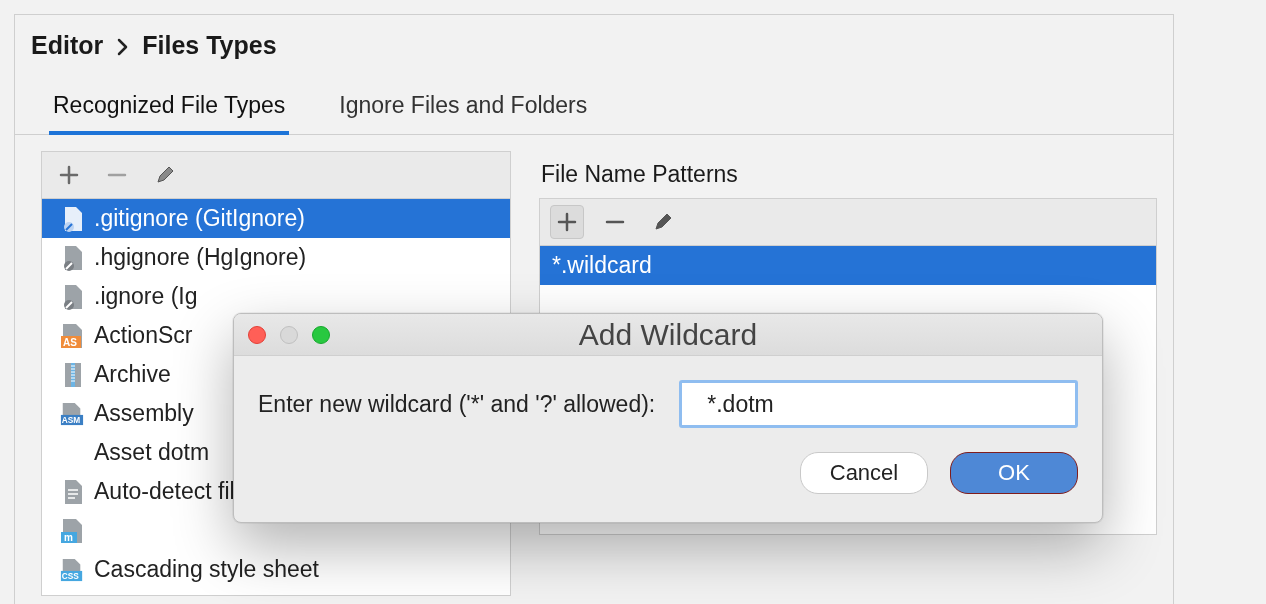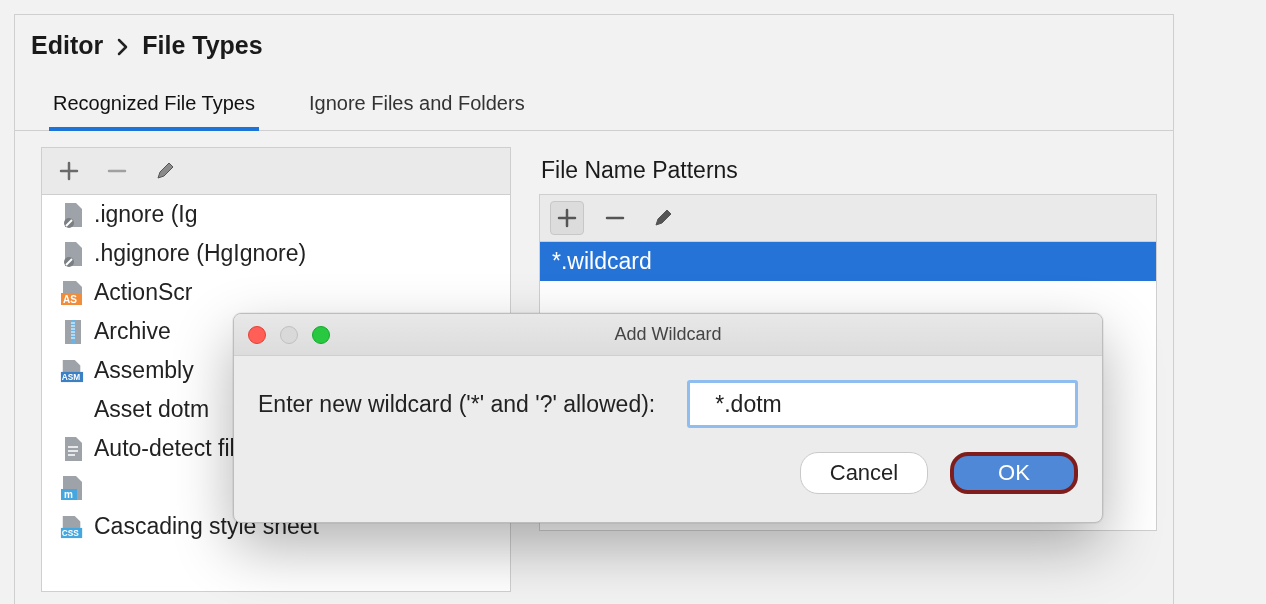"File Types" span { text: File -> Files }
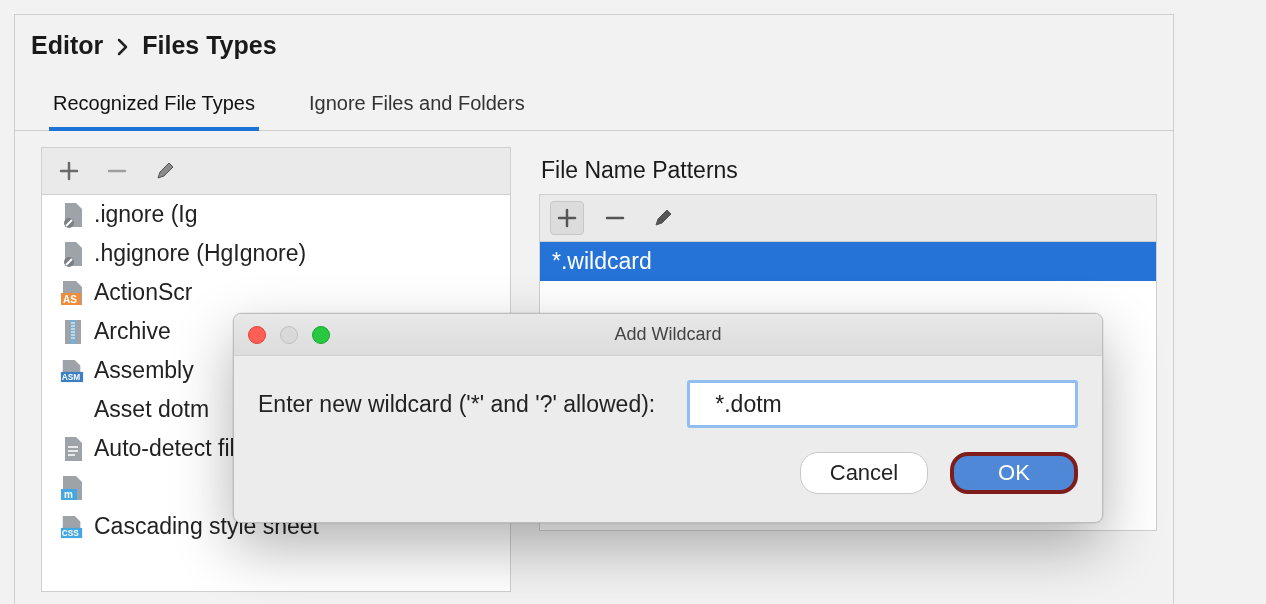"Recognized File Types" .tab { font-size: 20px -> 23px }
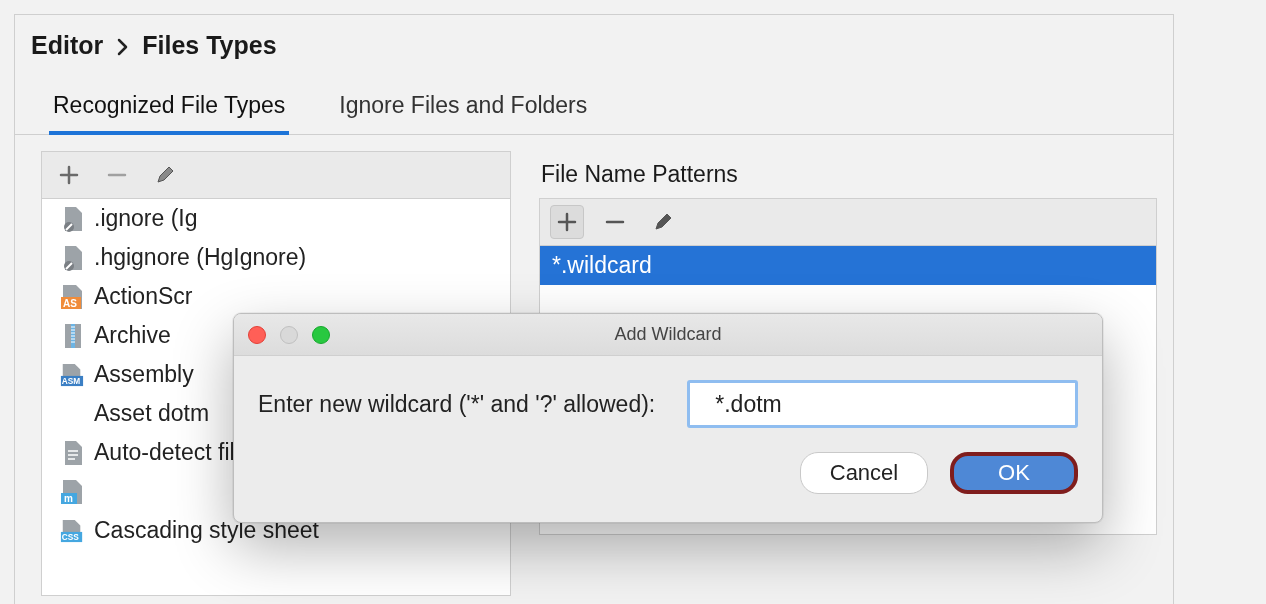".gitignore (GitIgnore)" div.list-item { html: none -> <div> <span> <svg> <path></path> <circle></circle> <line></line> </svg> </span> <span>.gitignore (GitIgnore)</span> </div> }
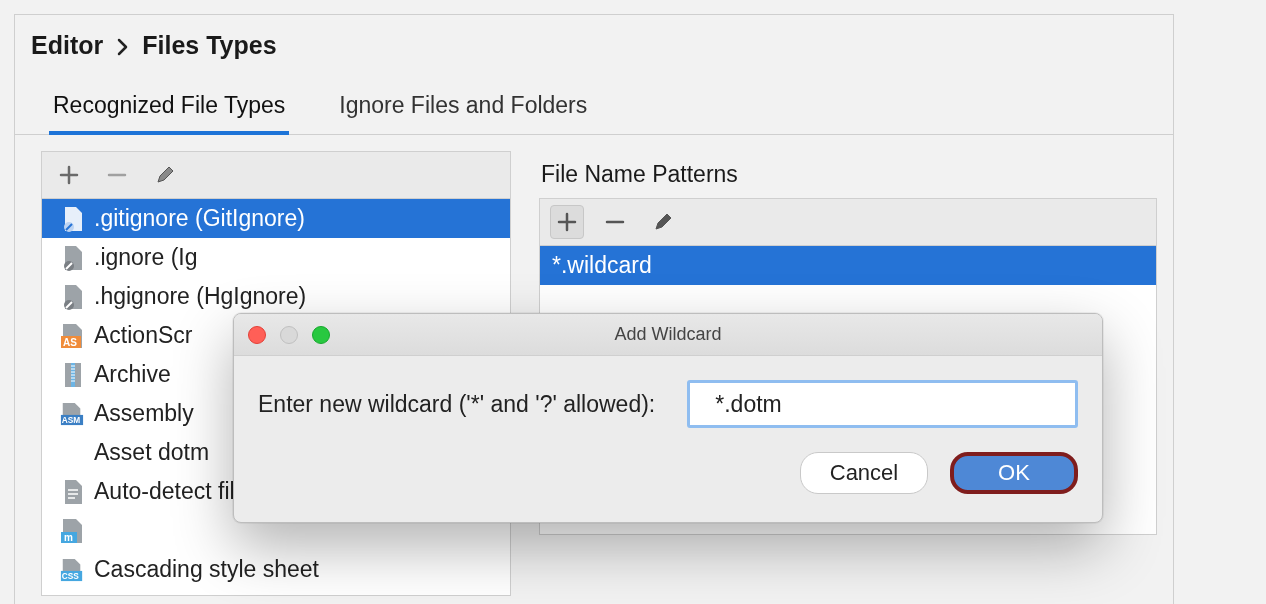".ignore (Ig" div.list-item { order: before ".hgignore (HgIgnore)" -> after ".hgignore (HgIgnore)" }
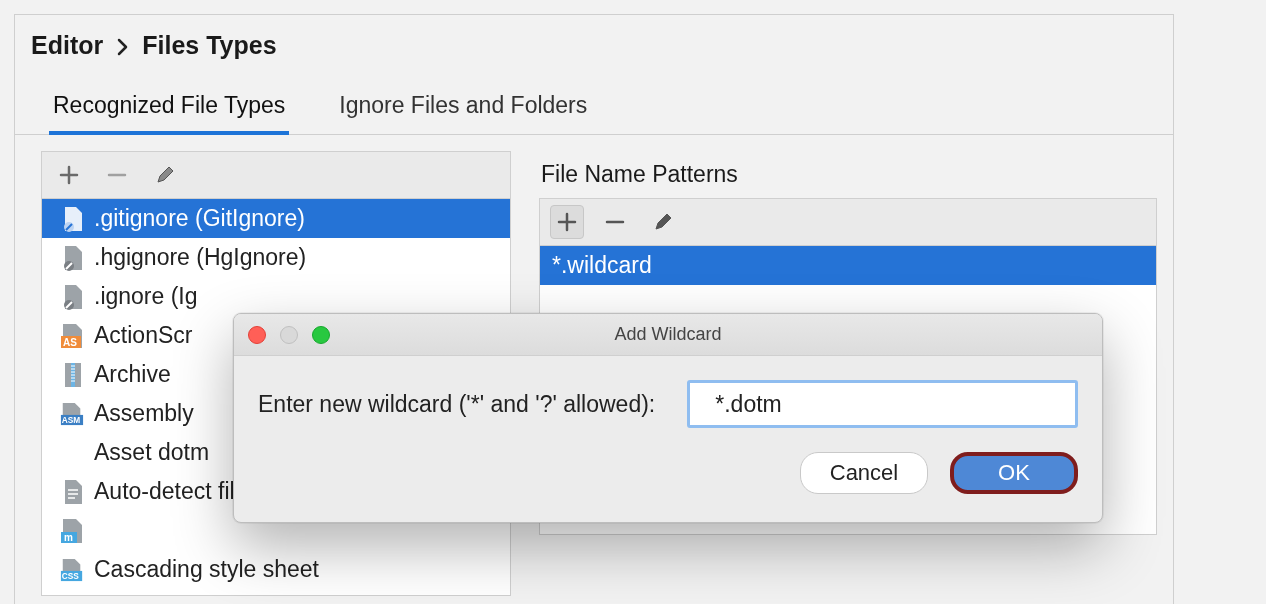"Add Wildcard" .modal-title { font-size: 18px -> 30px }
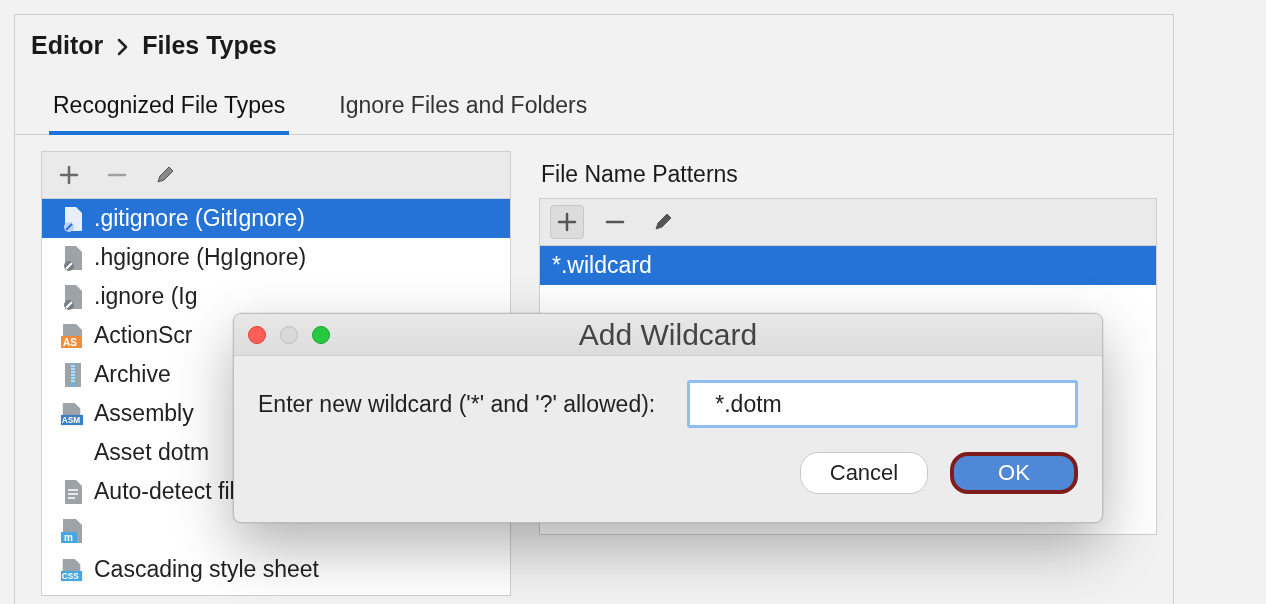"Enter new wildcard ('*' and" .prompt-row { gap: 32px -> 24px }
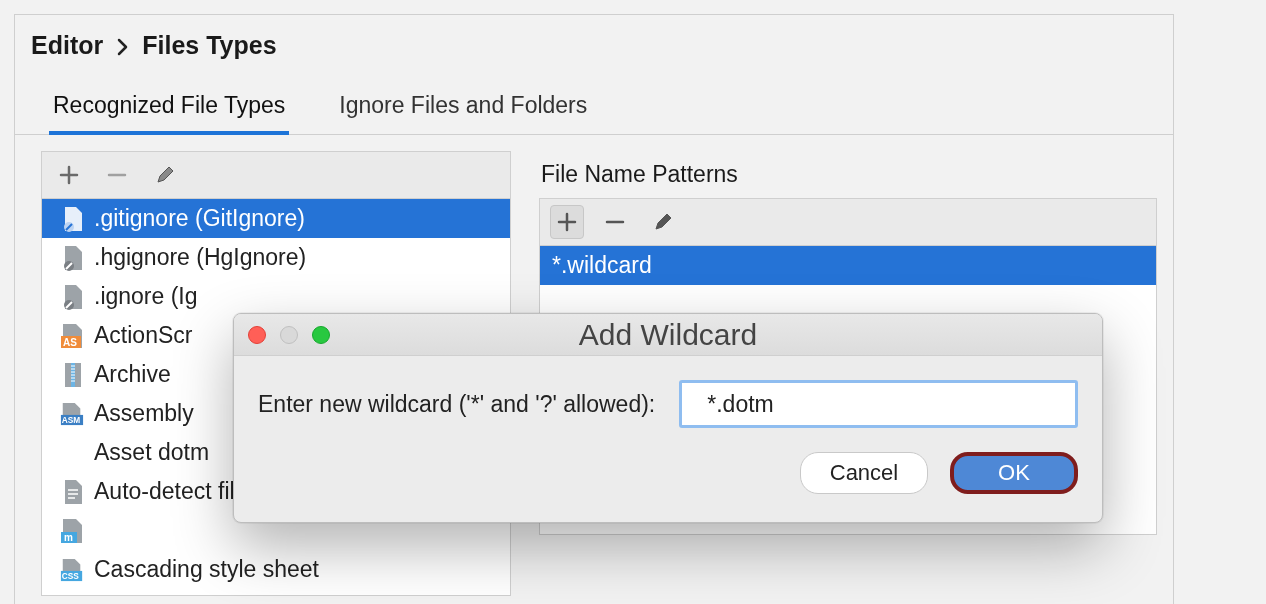"OK" .btn.primary { border: 4px solid #7f1d1d -> 1px solid #7f1d1d }
